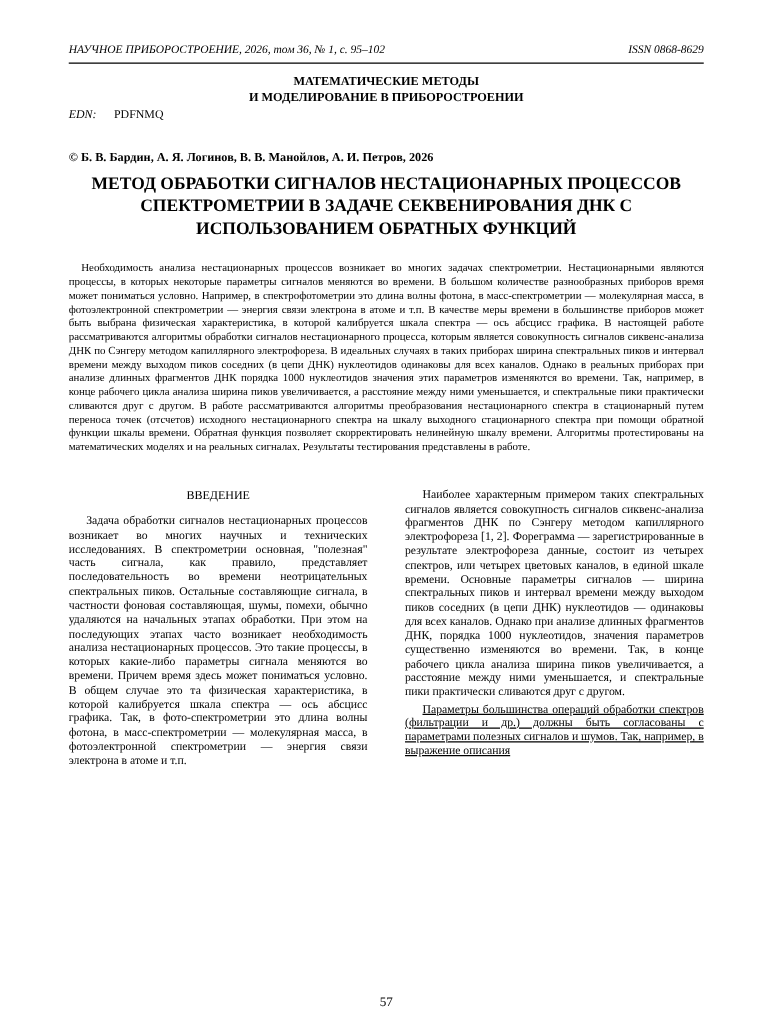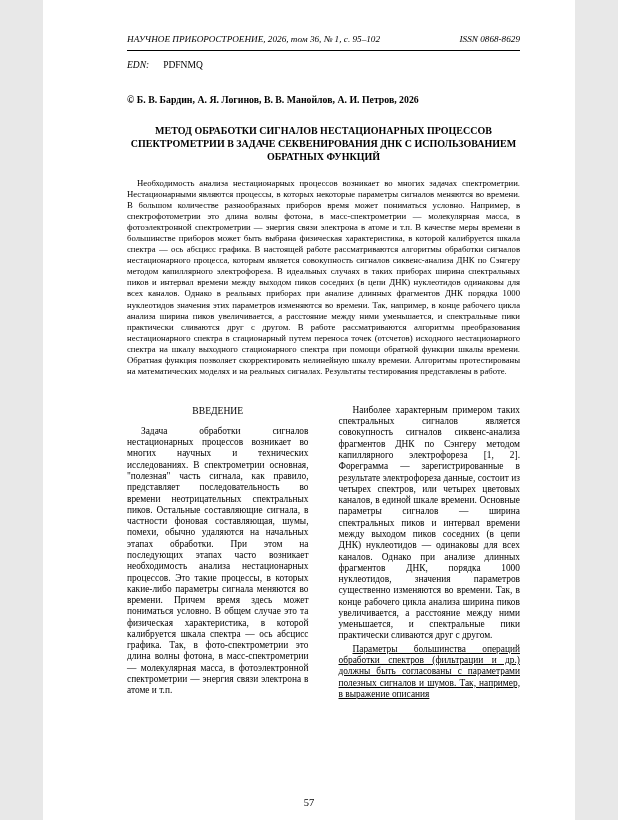"НАУЧНОЕ ПРИБОРОСТРОЕНИЕ, 2026, том 36," .page { padding: 34px 55px 0 84px -> 34px 55px 0 55px; width: 532px -> 618px }
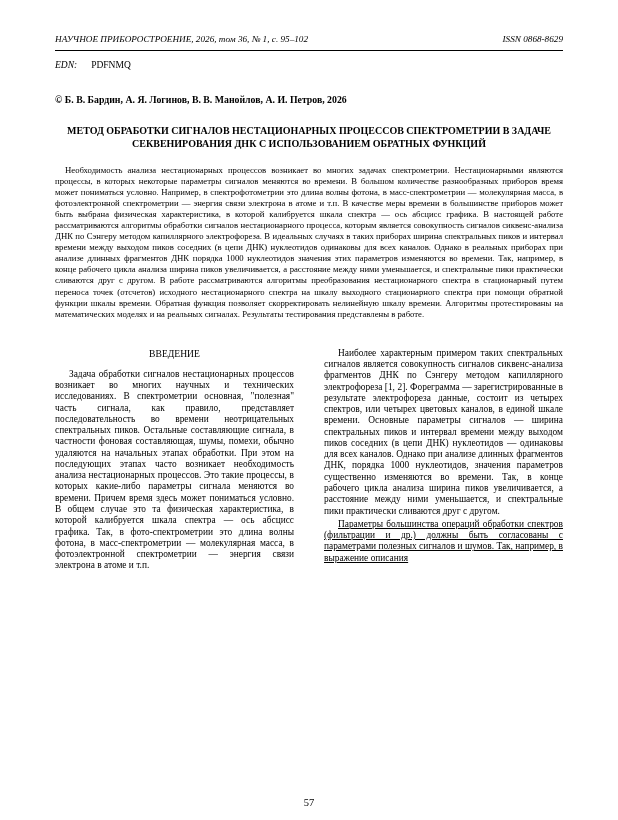"МАТЕМАТИЧЕСКИЕ МЕТОДЫ" div.section-head { html: none -> <div> <div>МАТЕМАТИЧЕСКИЕ МЕТОДЫ</div> <div>И МОДЕЛИРОВАНИЕ В ПРИБОРОСТРОЕНИИ</div> </div> }
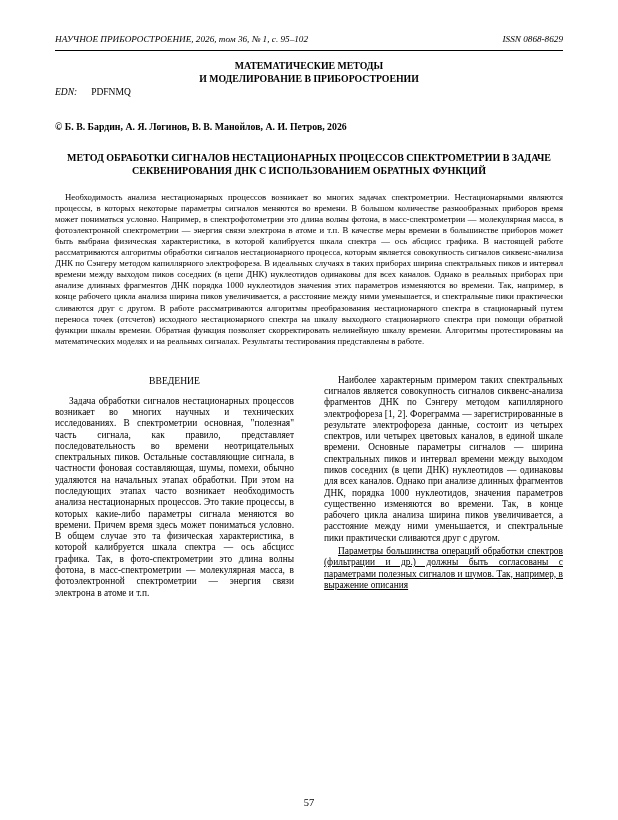"МЕТОД ОБРАБОТКИ СИГНАЛОВ НЕСТАЦИОНАРНЫХ" .title { font-size: 10px -> 14px; margin: 19px auto 0 auto -> 7px auto 0 auto }
